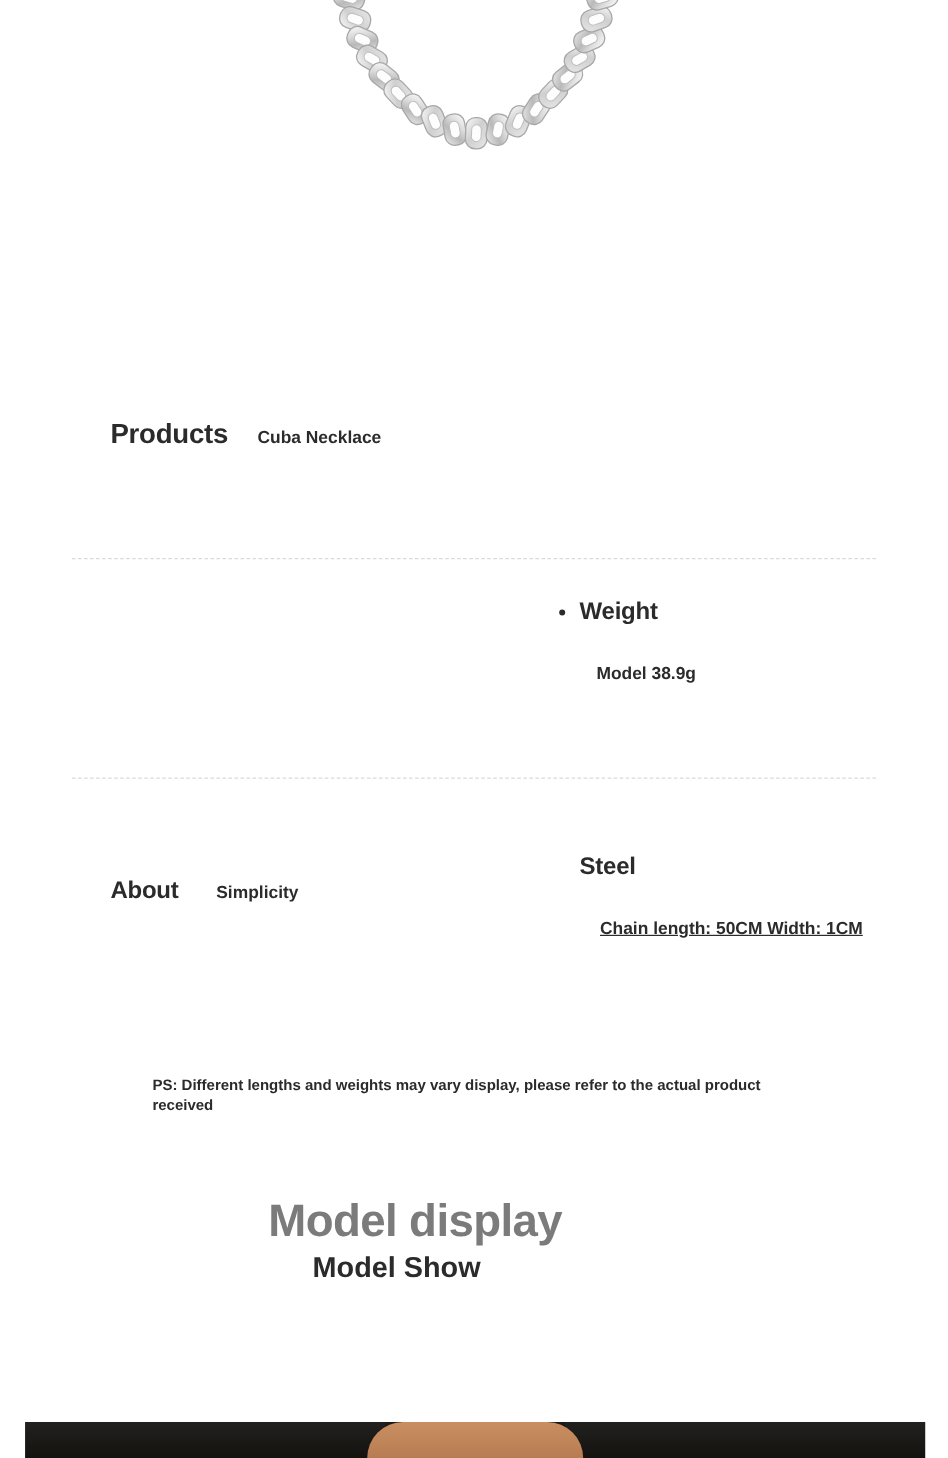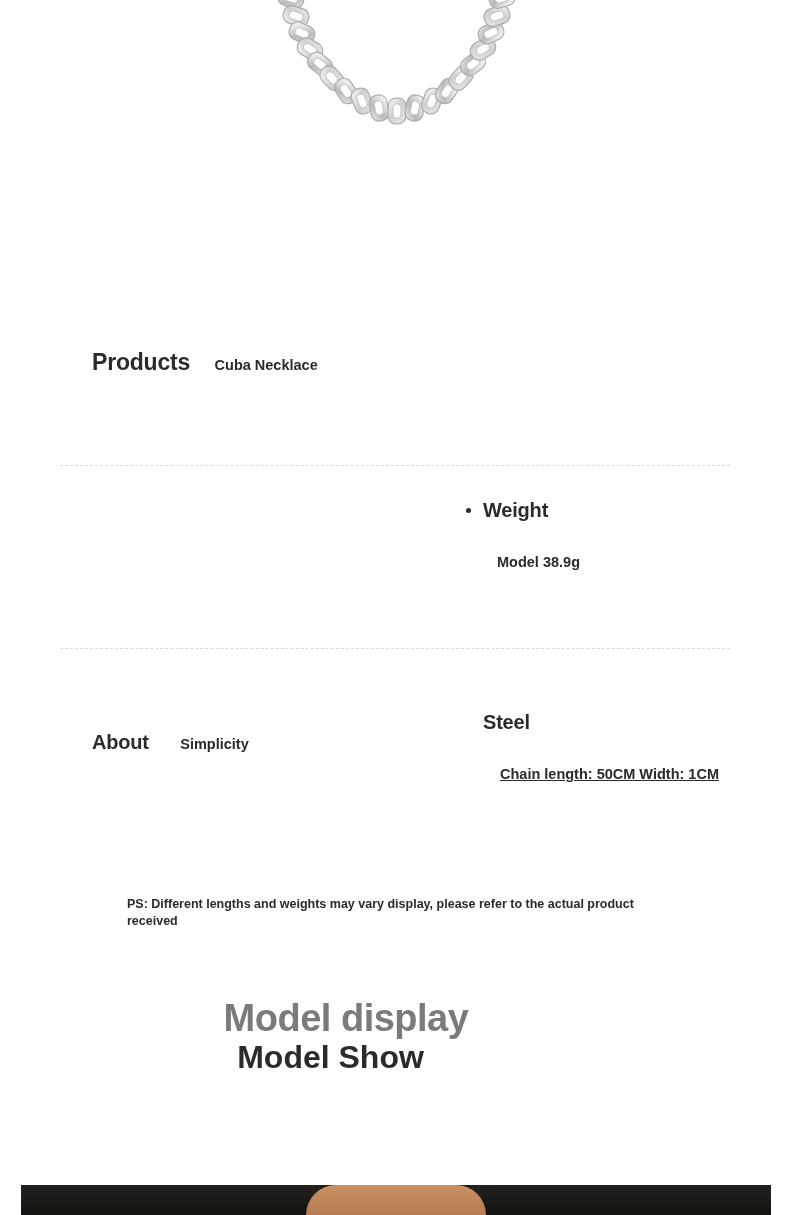"Model Show" .model-show { font-size: 32px -> 24px }
